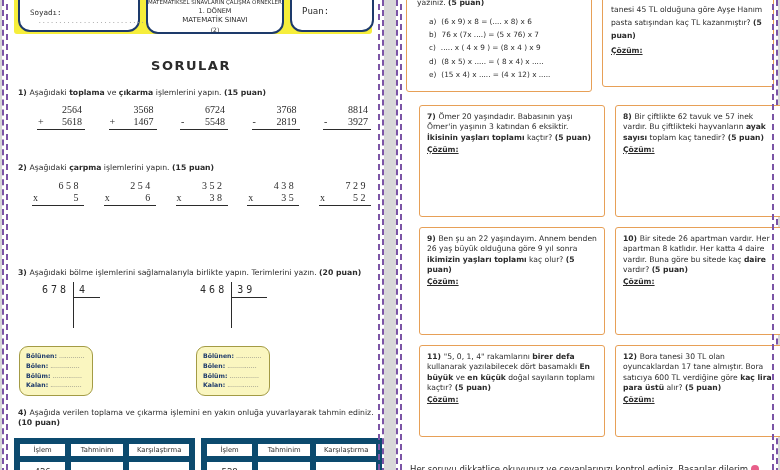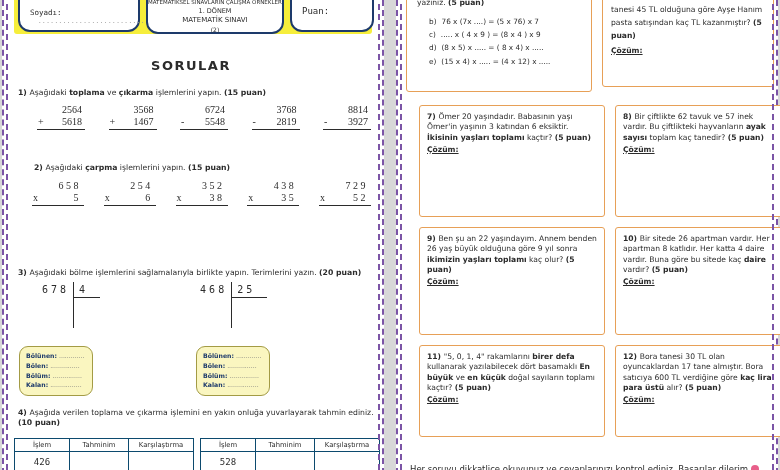"a) (6 x 9) x" div.q6-item { html: none -> <div> <span>a)</span><span>(6 x 9) x 8 = (.... x 8) x 6</span> </div> }
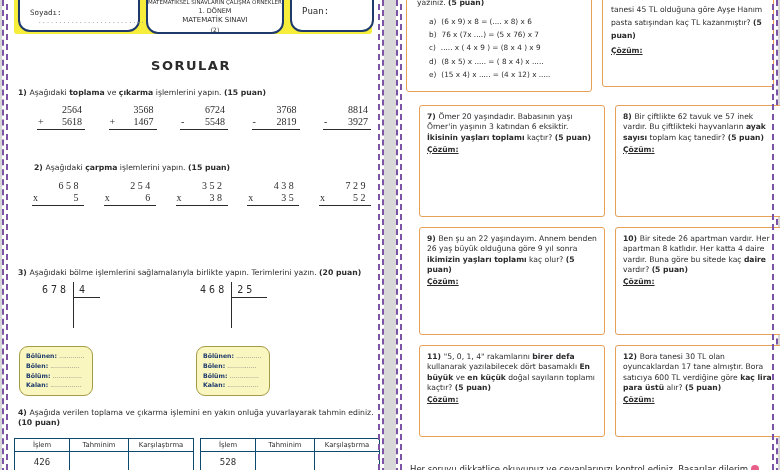"2) Aşağıdaki çarpma işlemlerini yapın." #q2p { margin-left: 16px -> none }
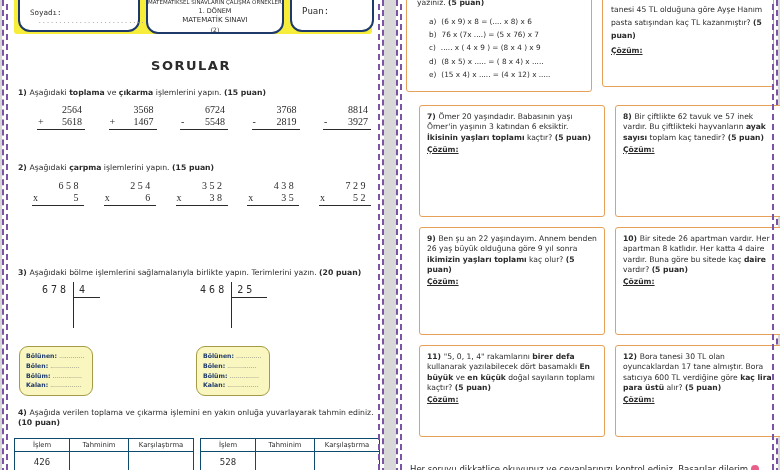"25" span.divisor { text: 25 -> 39 }
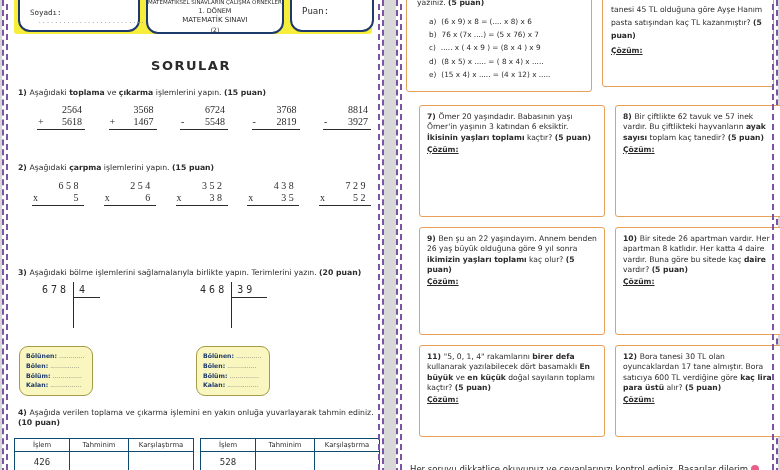"İşlem" table.est th,table.est td { border: 1px solid #0c4a6e -> 6px solid #0c4a6e }
